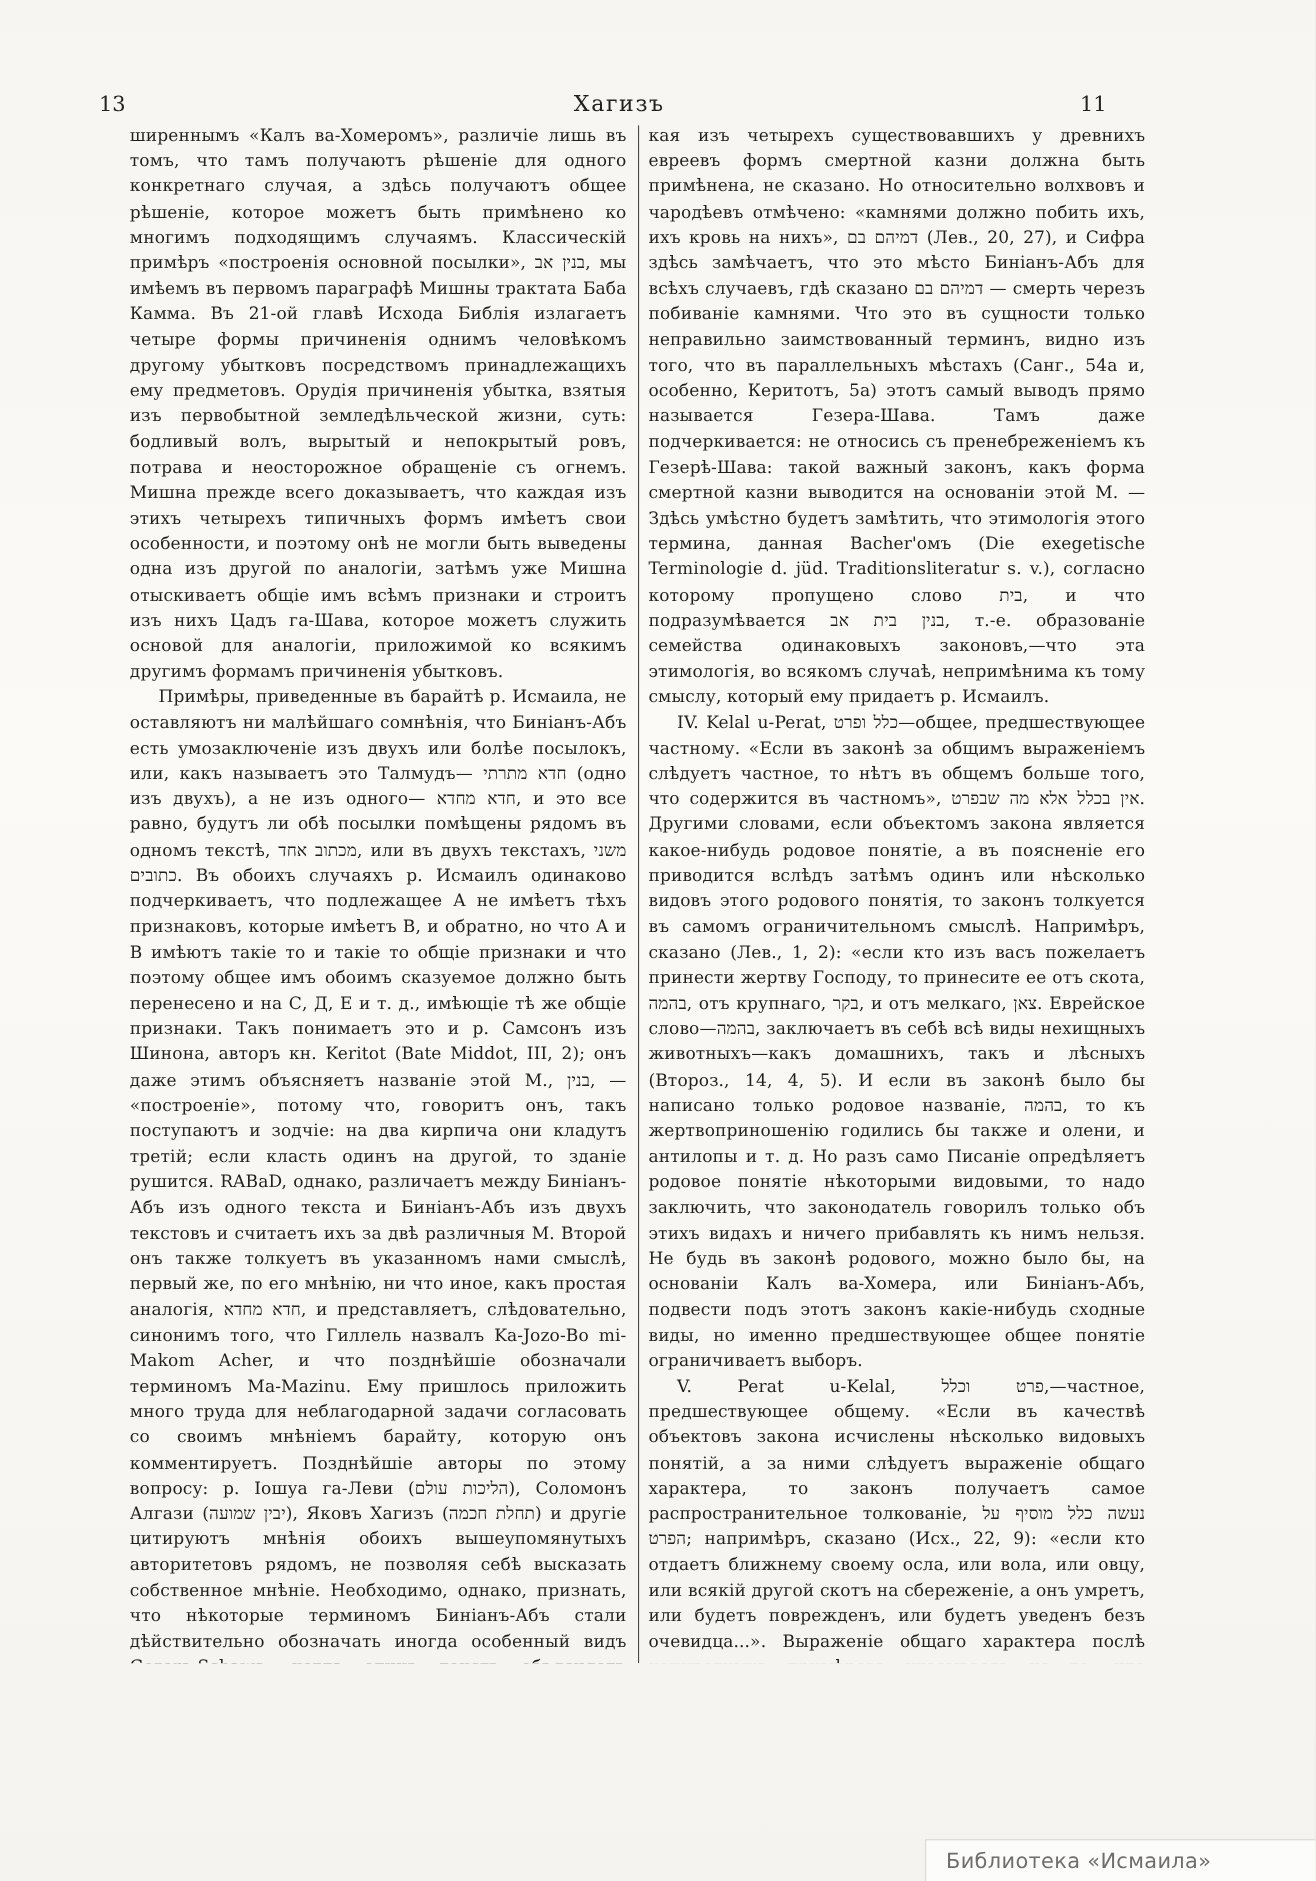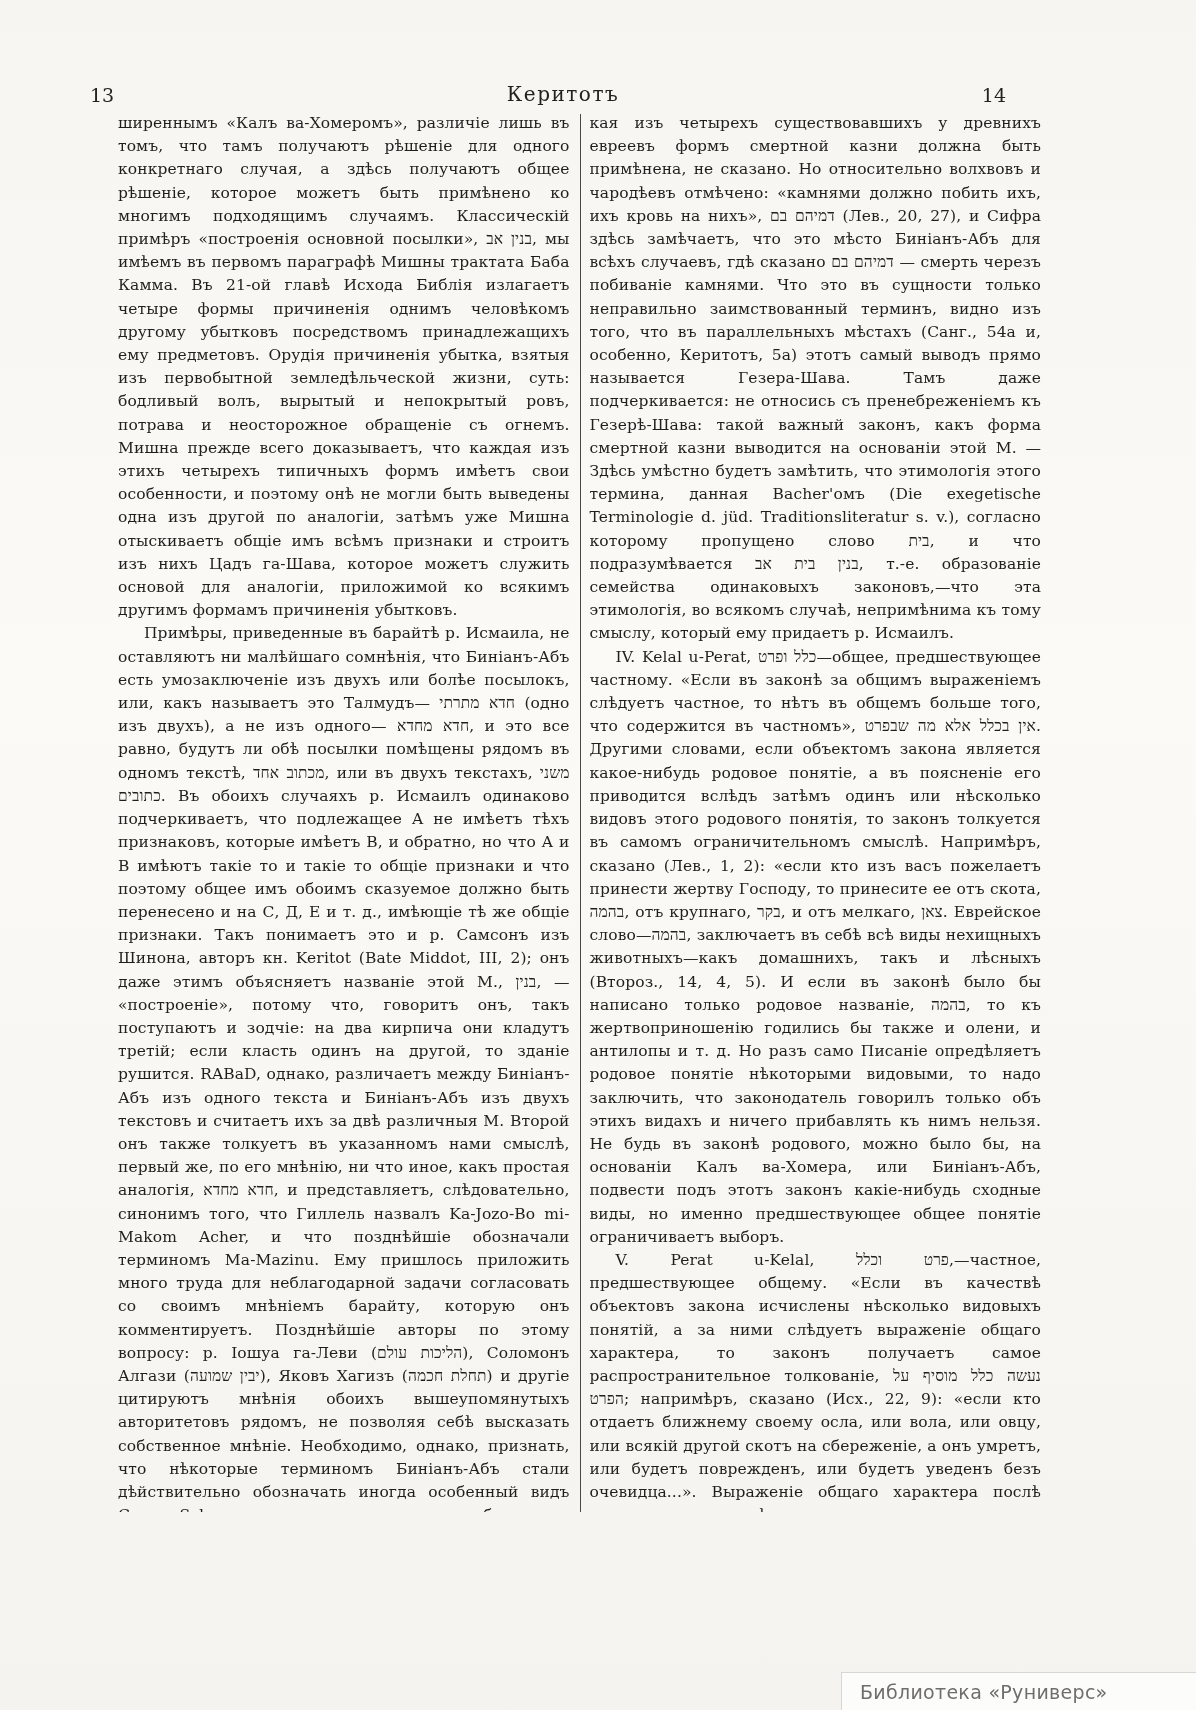"Керитотъ" span.page-title { text: Керитотъ -> Хагизъ }
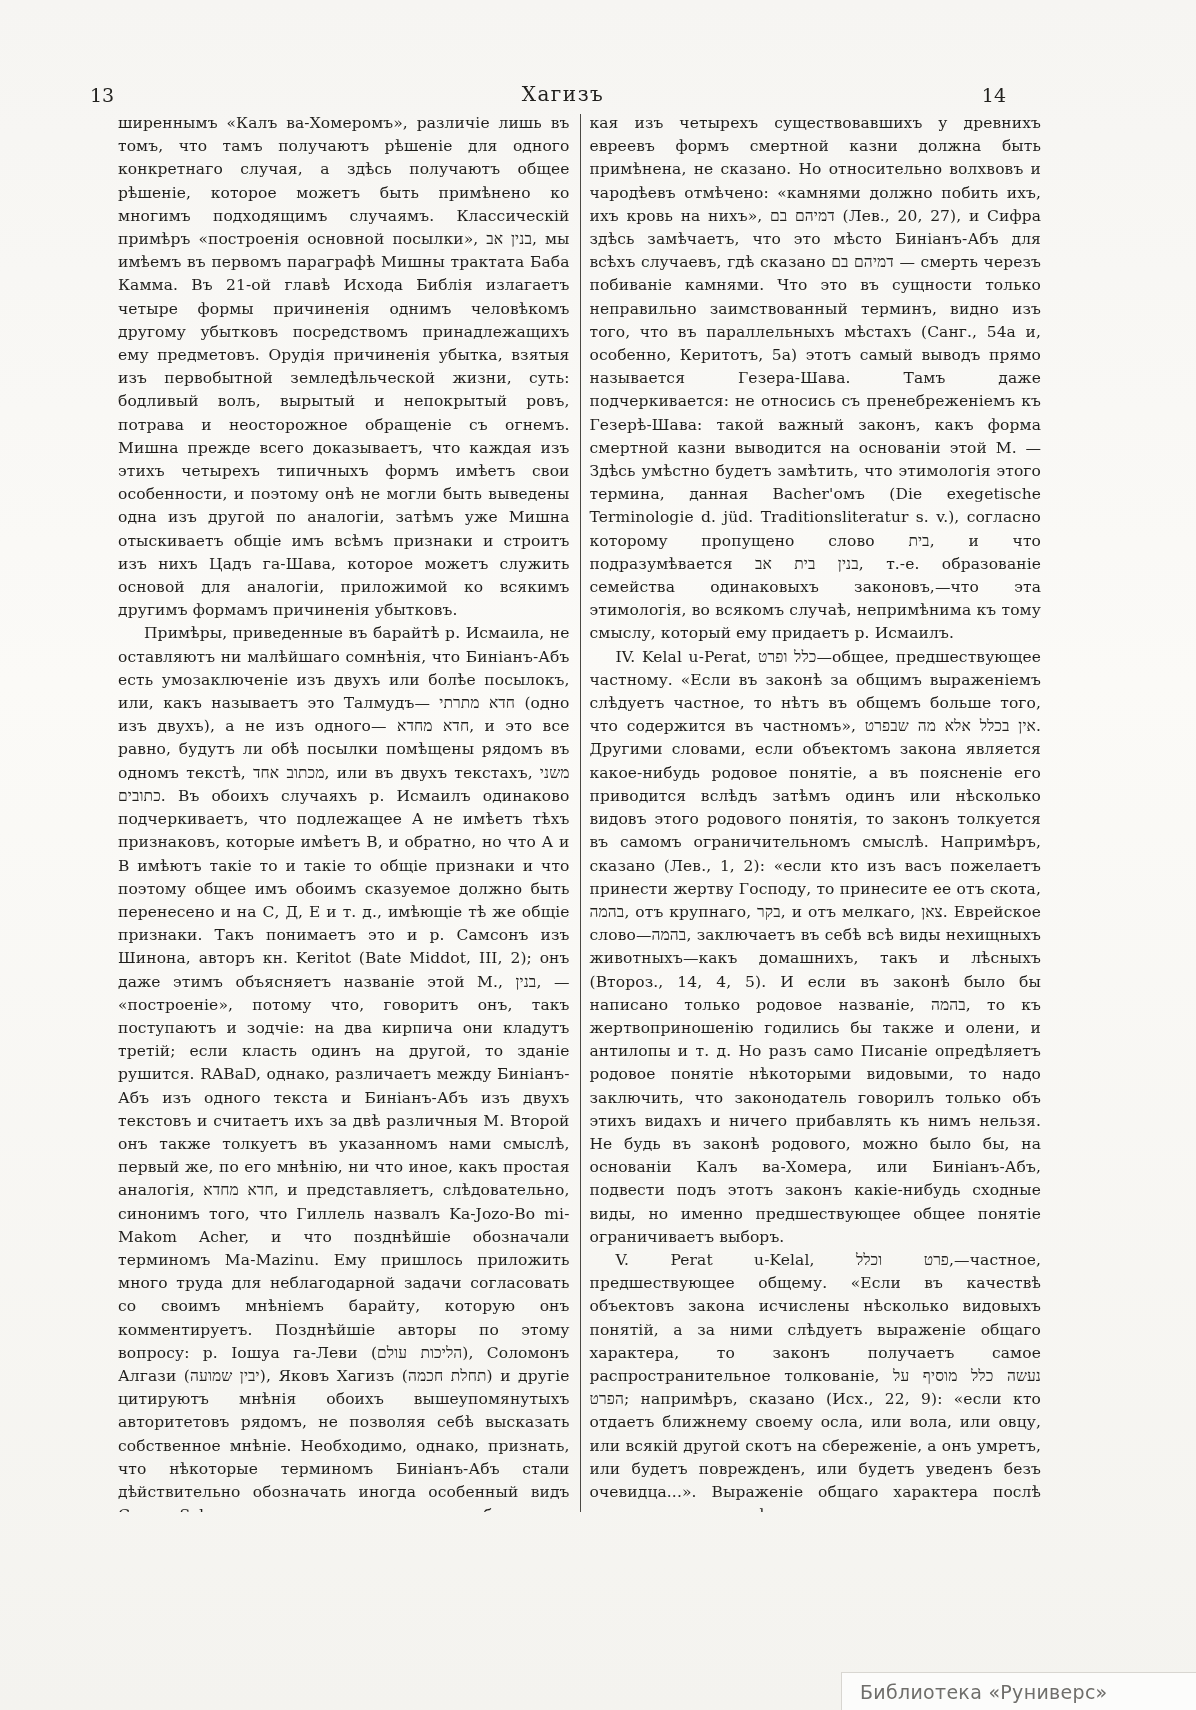"14" span.pagenum { text: 14 -> 11 }
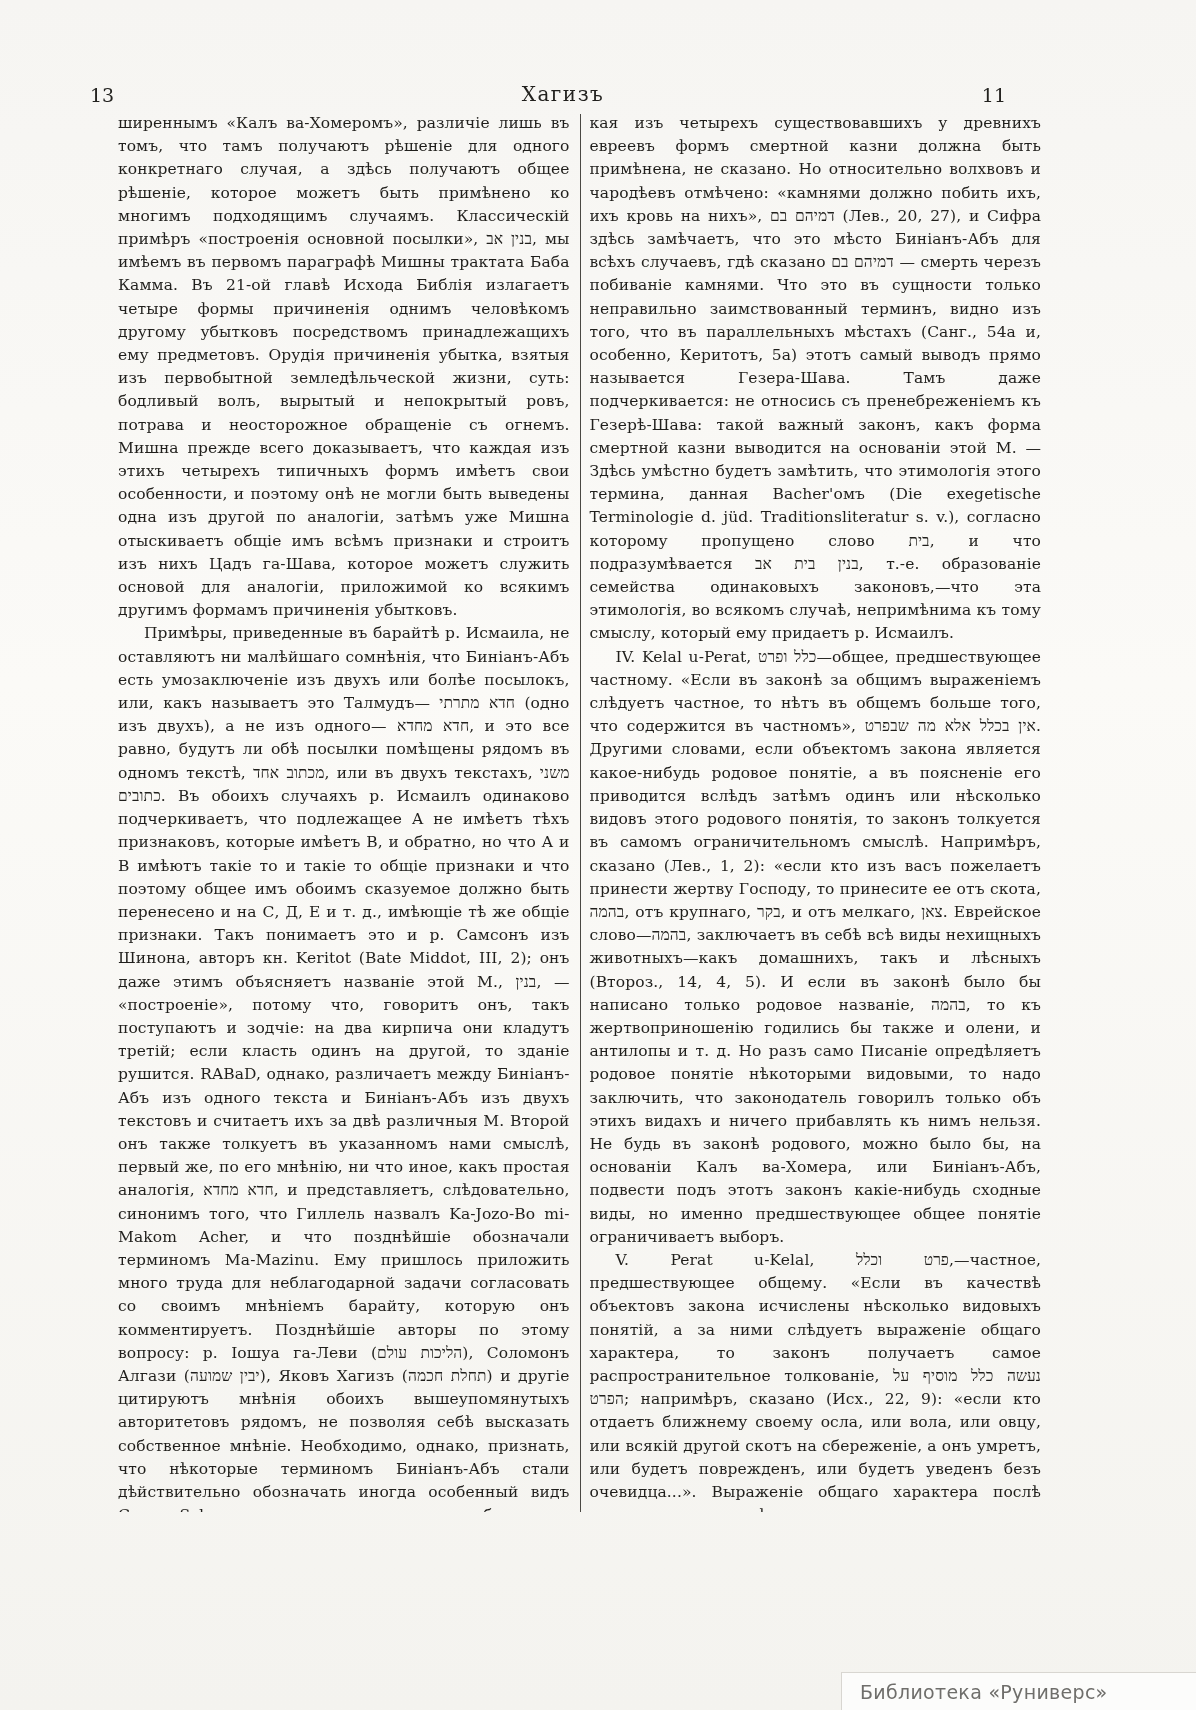"Библиотека «Руниверс»" span { text: Руниверс -> Исмаила }
